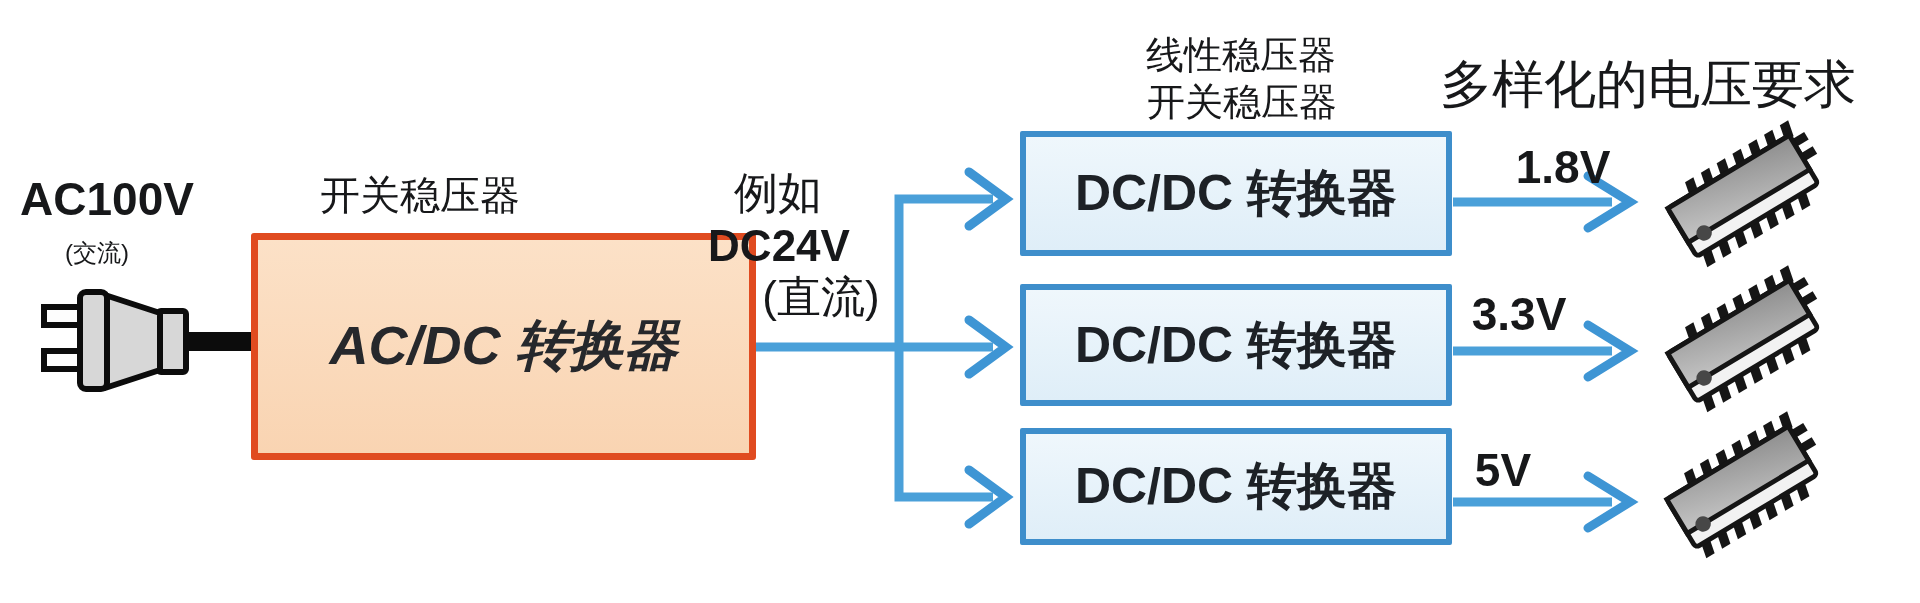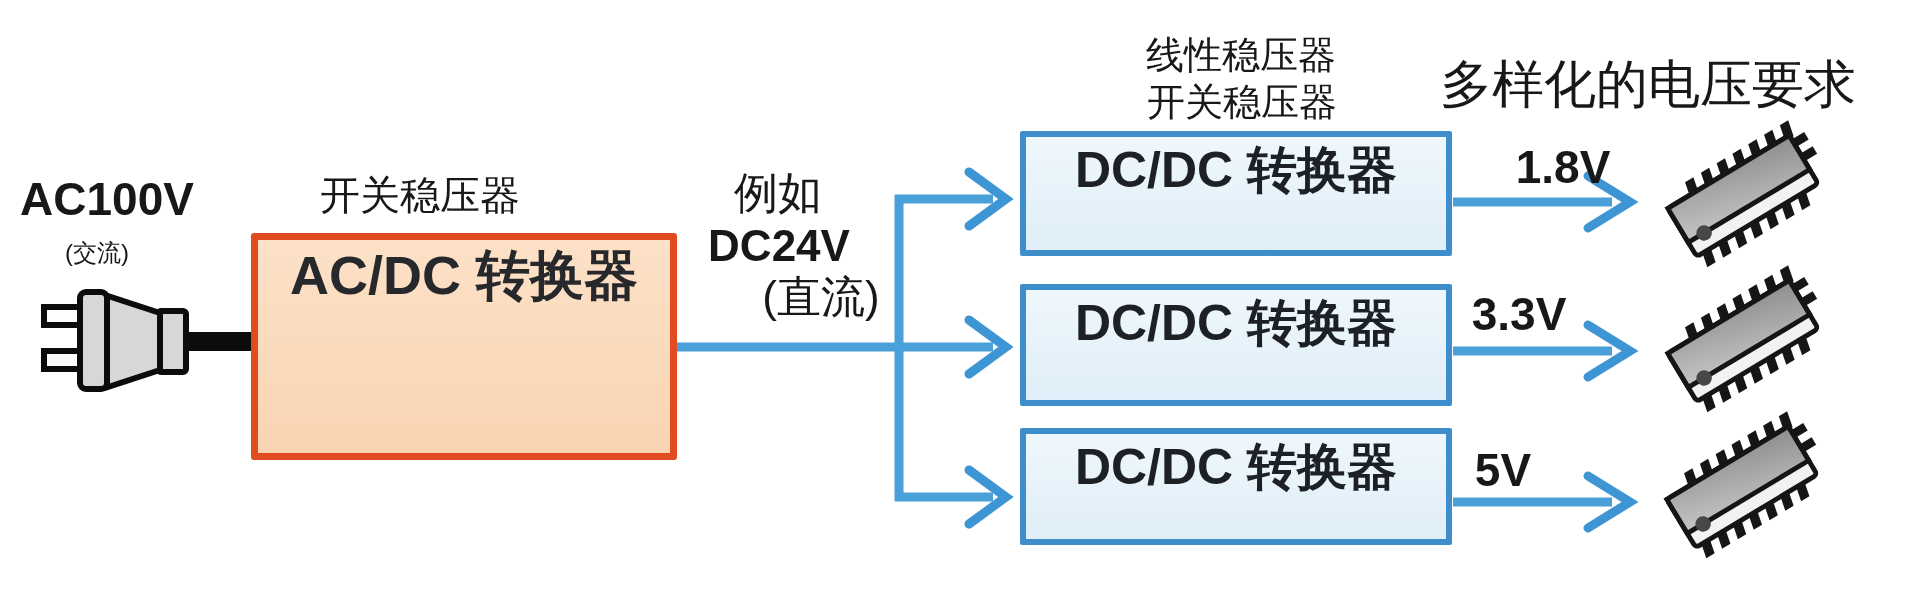"DC/DC 转换器" .box { align-items: flex-start -> center }
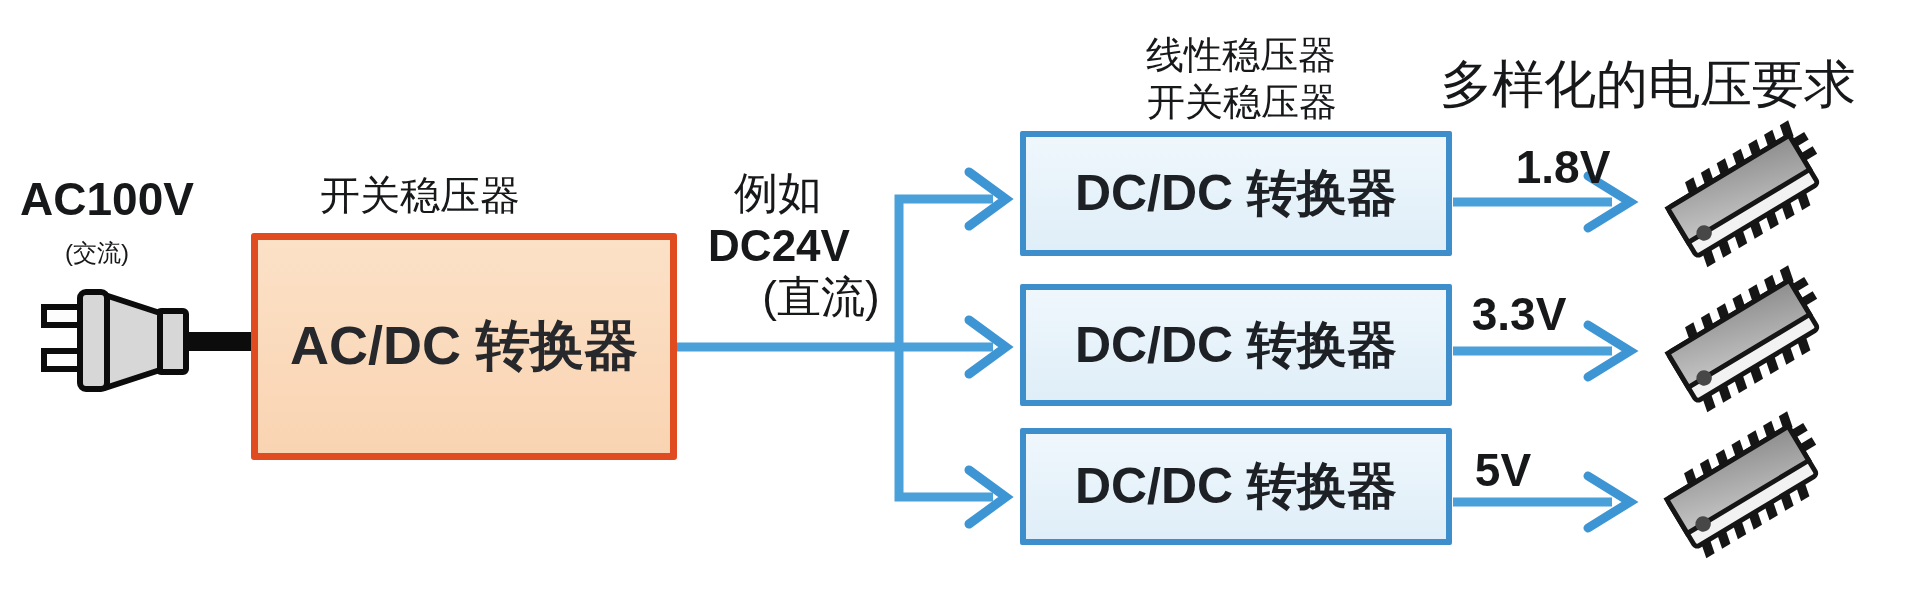"AC/DC 转换器" #acdc-box { font-style: none -> italic; width: 426px -> 505px }
